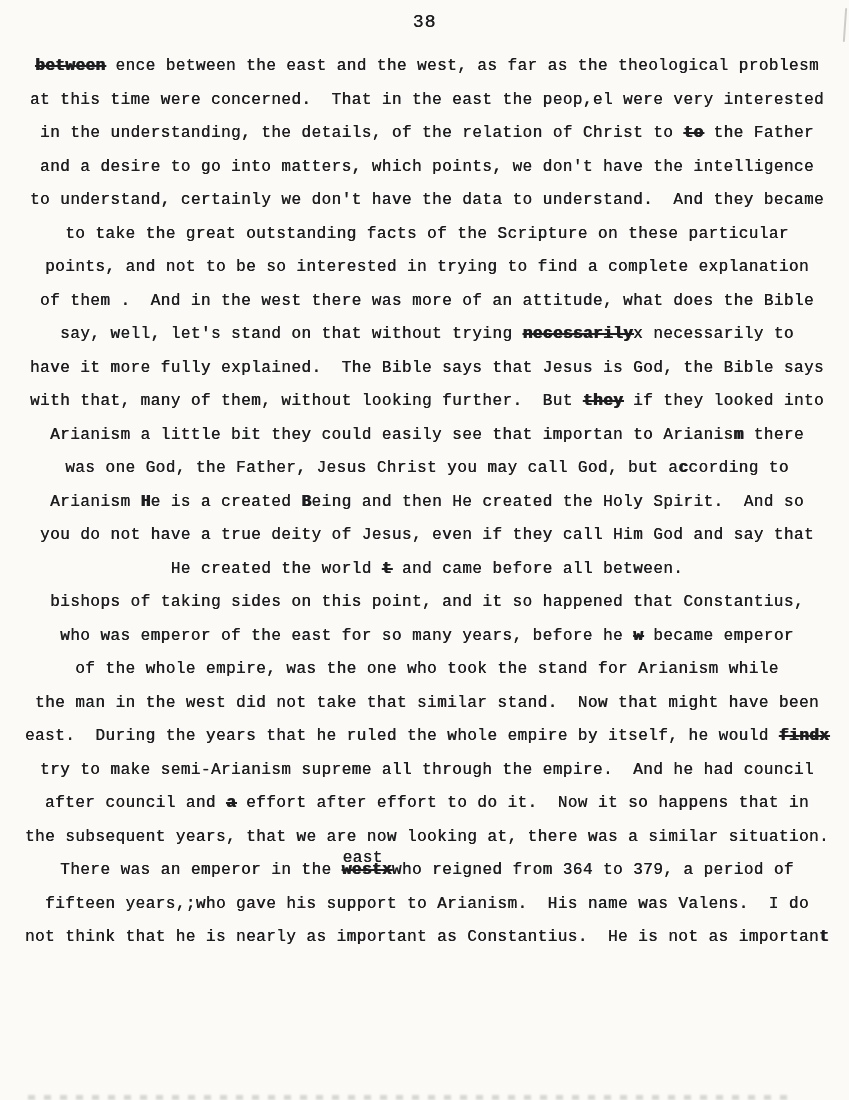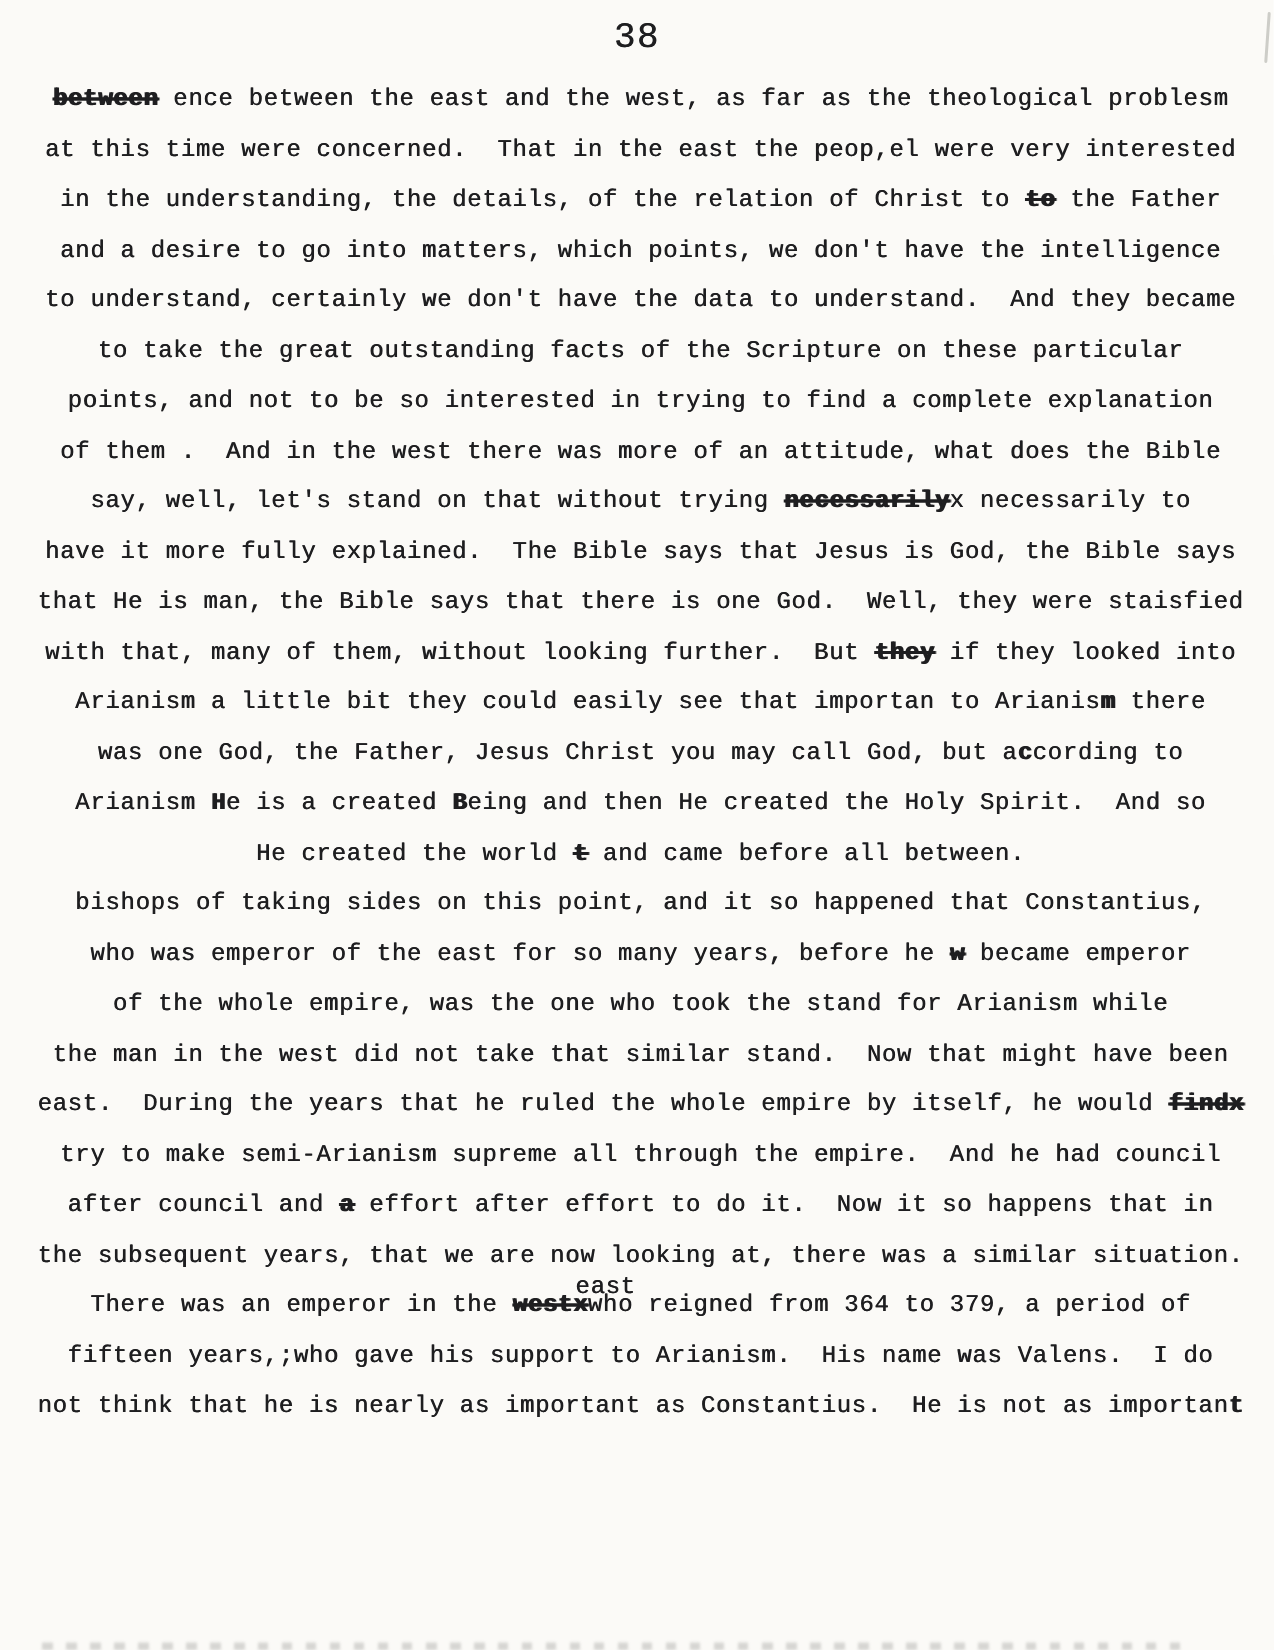"38" .pageno { font-size: 24px -> 18px }
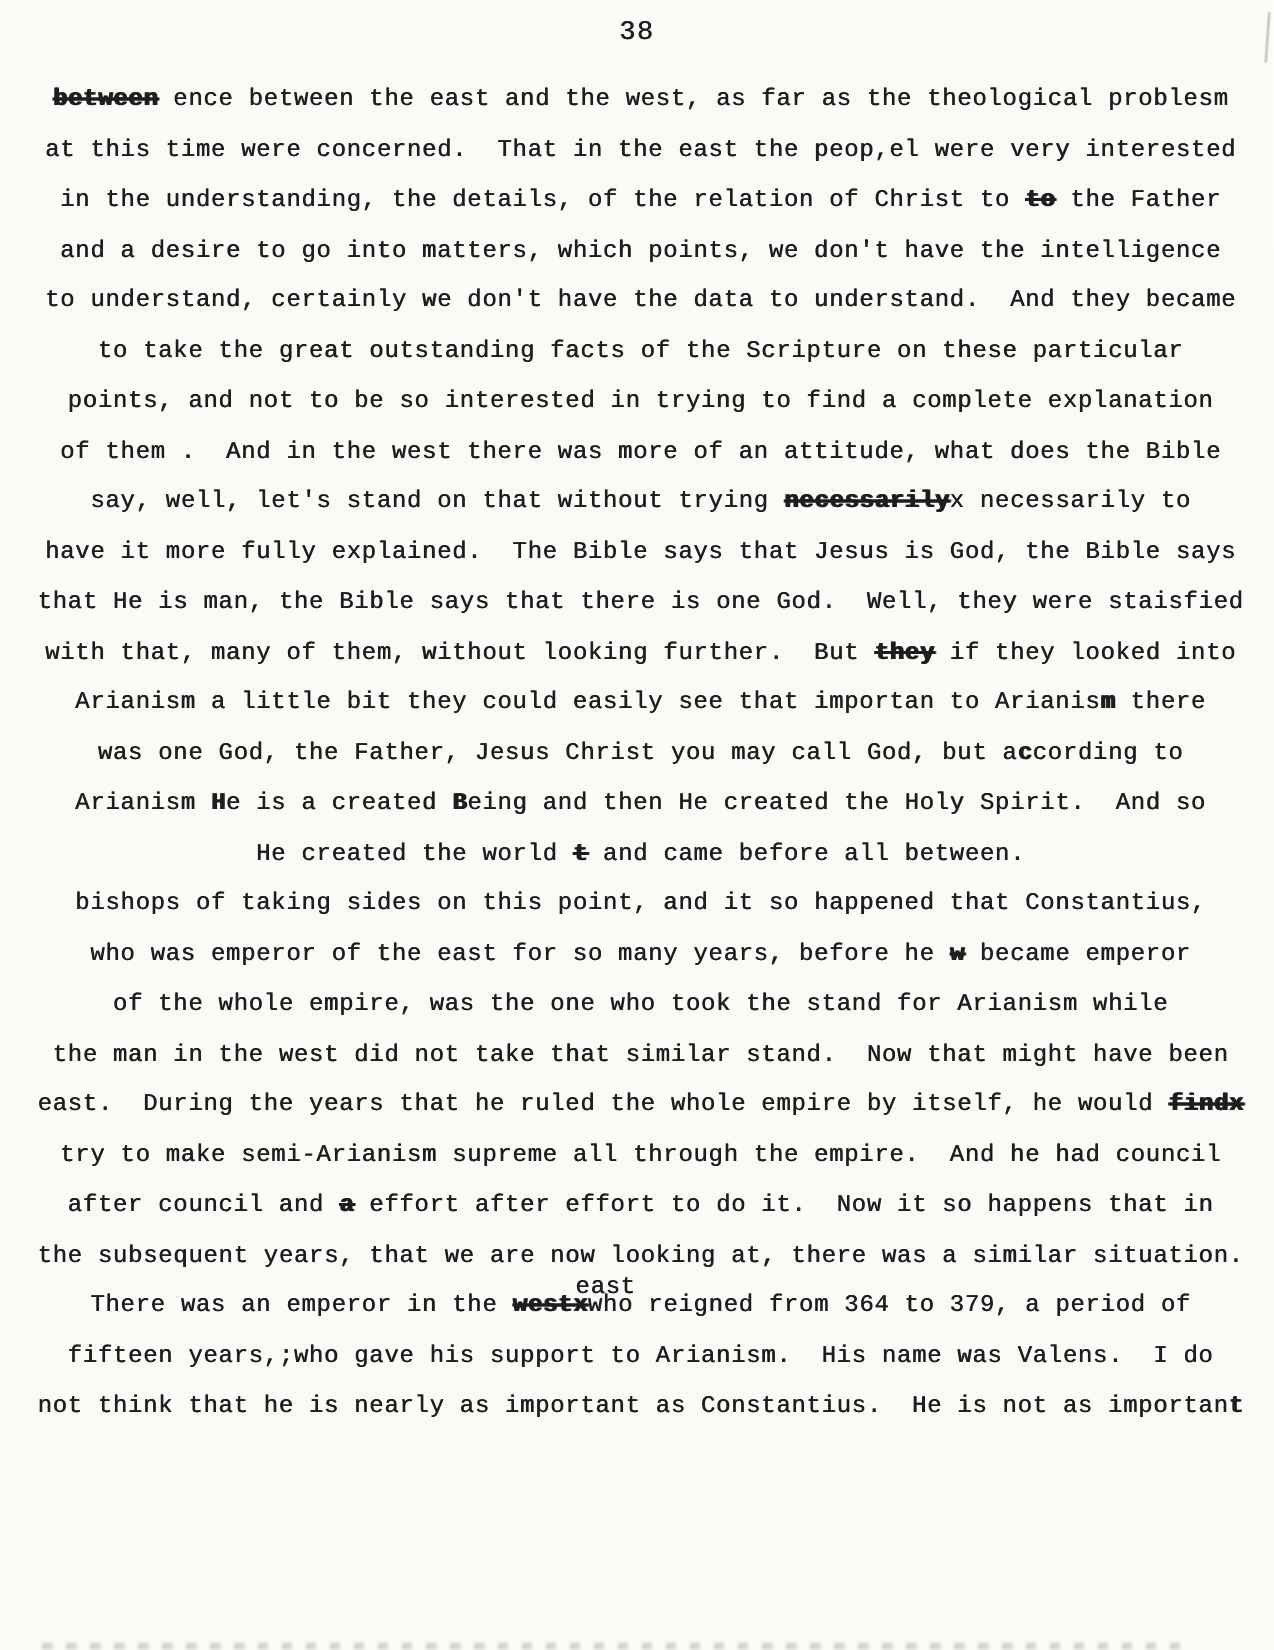"that He is man, the" div.line { html: <div><span>that He is man, the Bible says that there is one God. Well, they were staisfied</span></div> -> none }
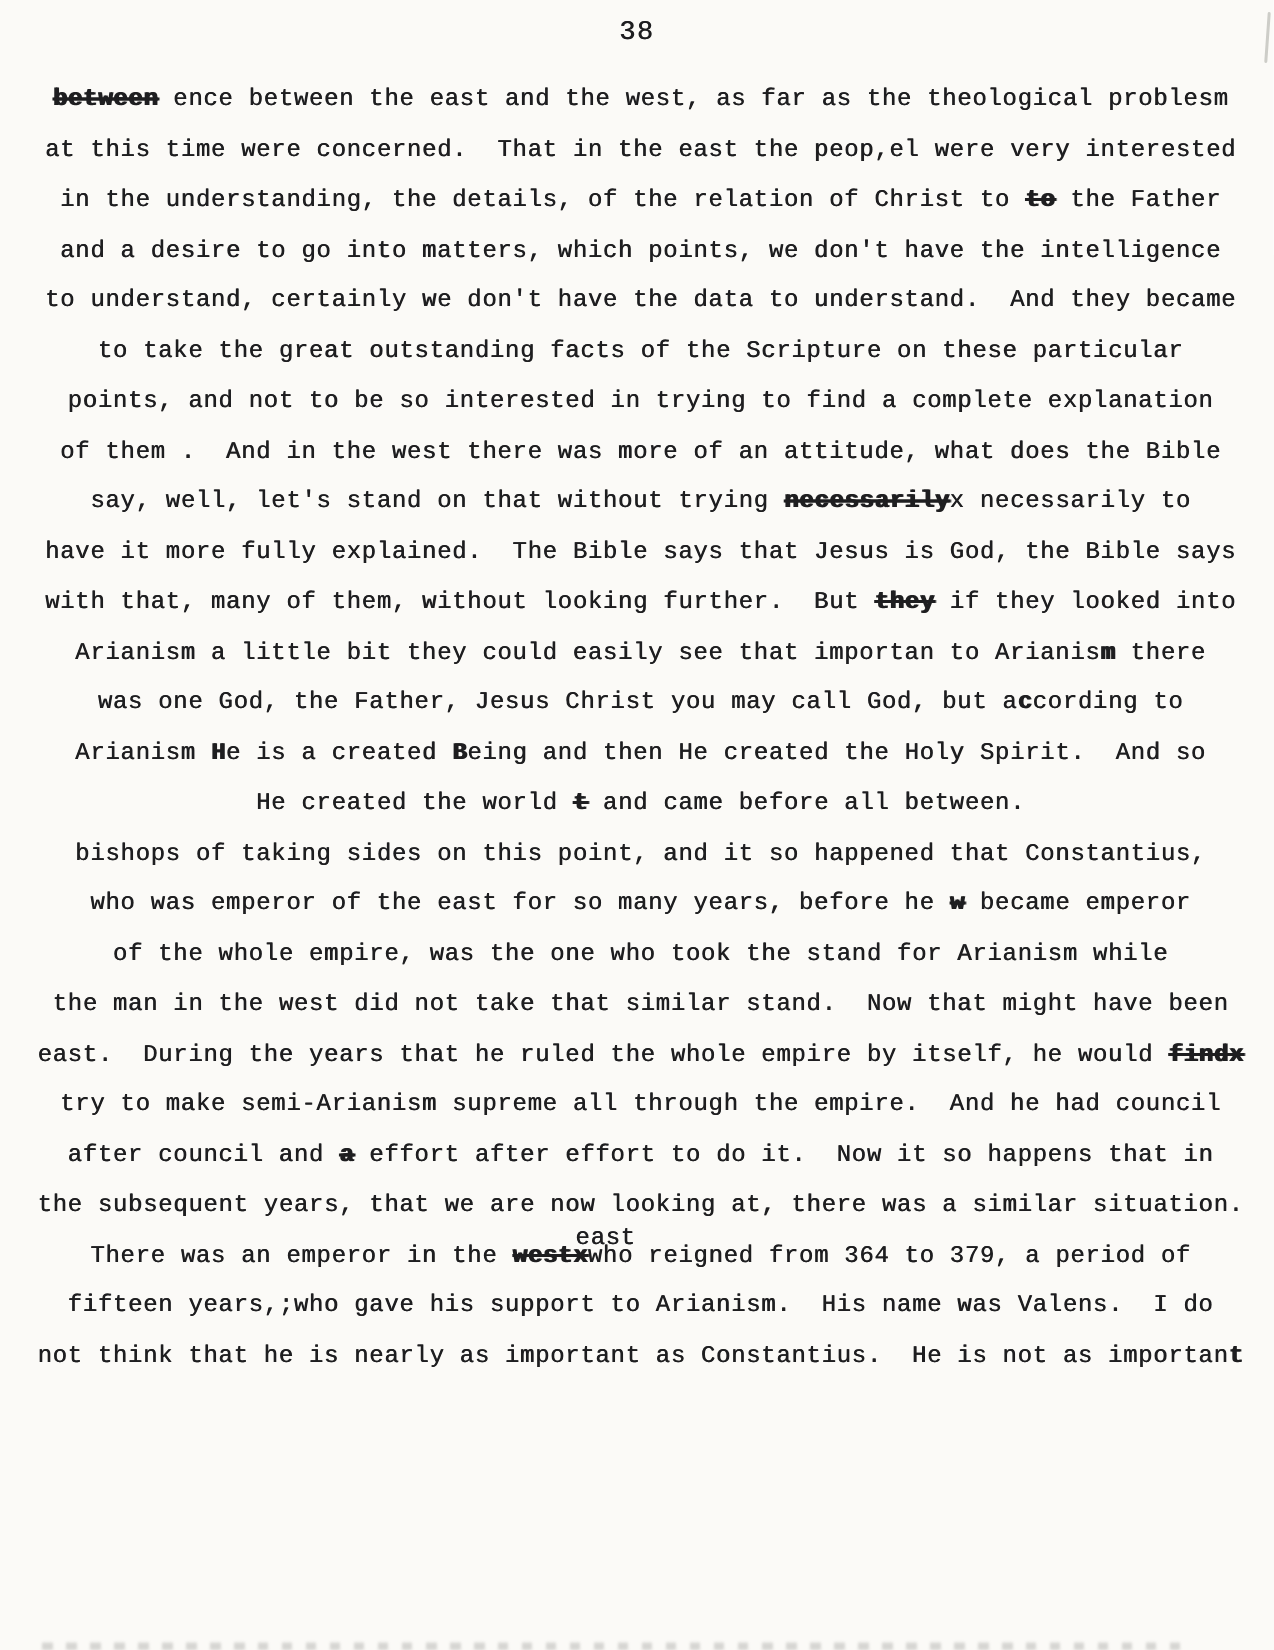"you do not have a" div.line { html: none -> <div><span>you do not have a true deity of Jesus, even if they call Him God and say that</span></div> }
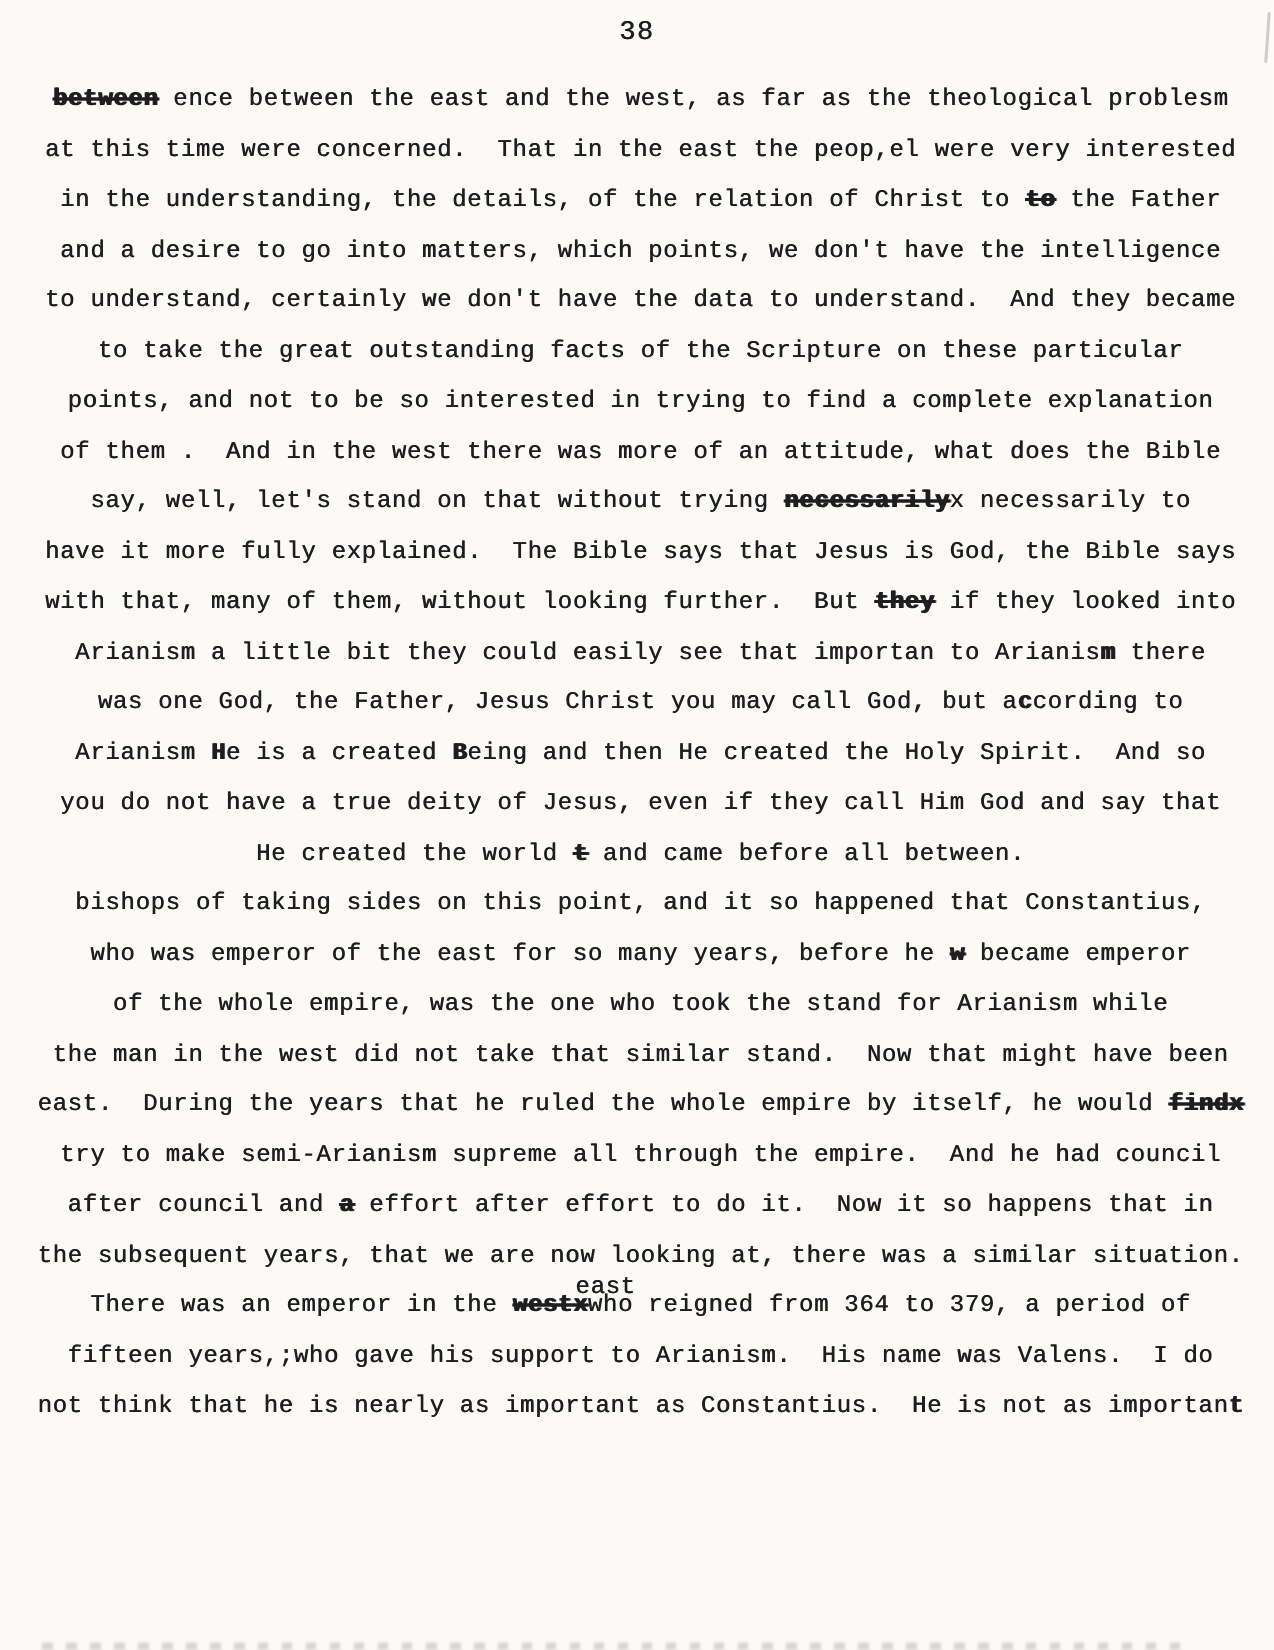"east" .ins-above { margin-left: 41px -> none }
